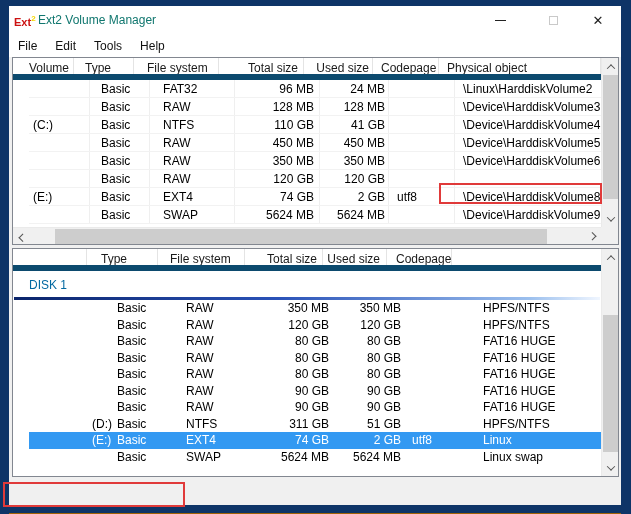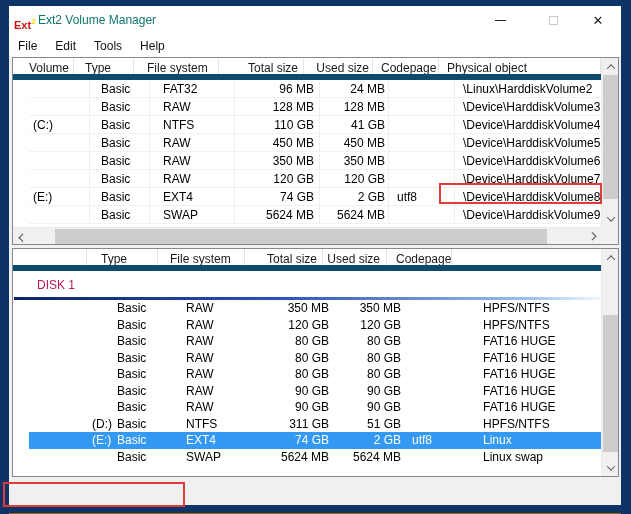"Ext2" .app-icon { line-height: 17px -> 12px }
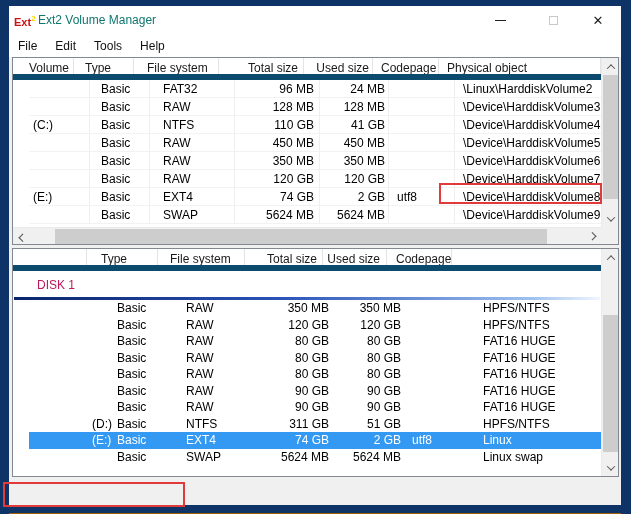"\Device\HarddiskVolume7" div.tc { html: <div>\Device\HarddiskVolume7</div> -> none }
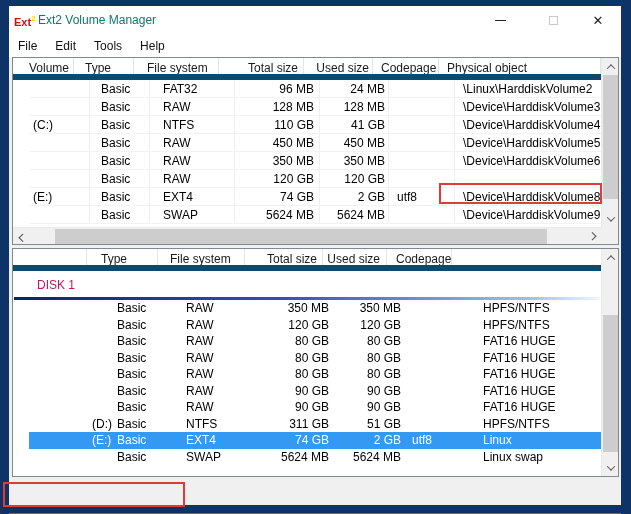"DISK 1" .pt .group-label { color: #be185d -> #0369a1; left: 24px -> 16px }
